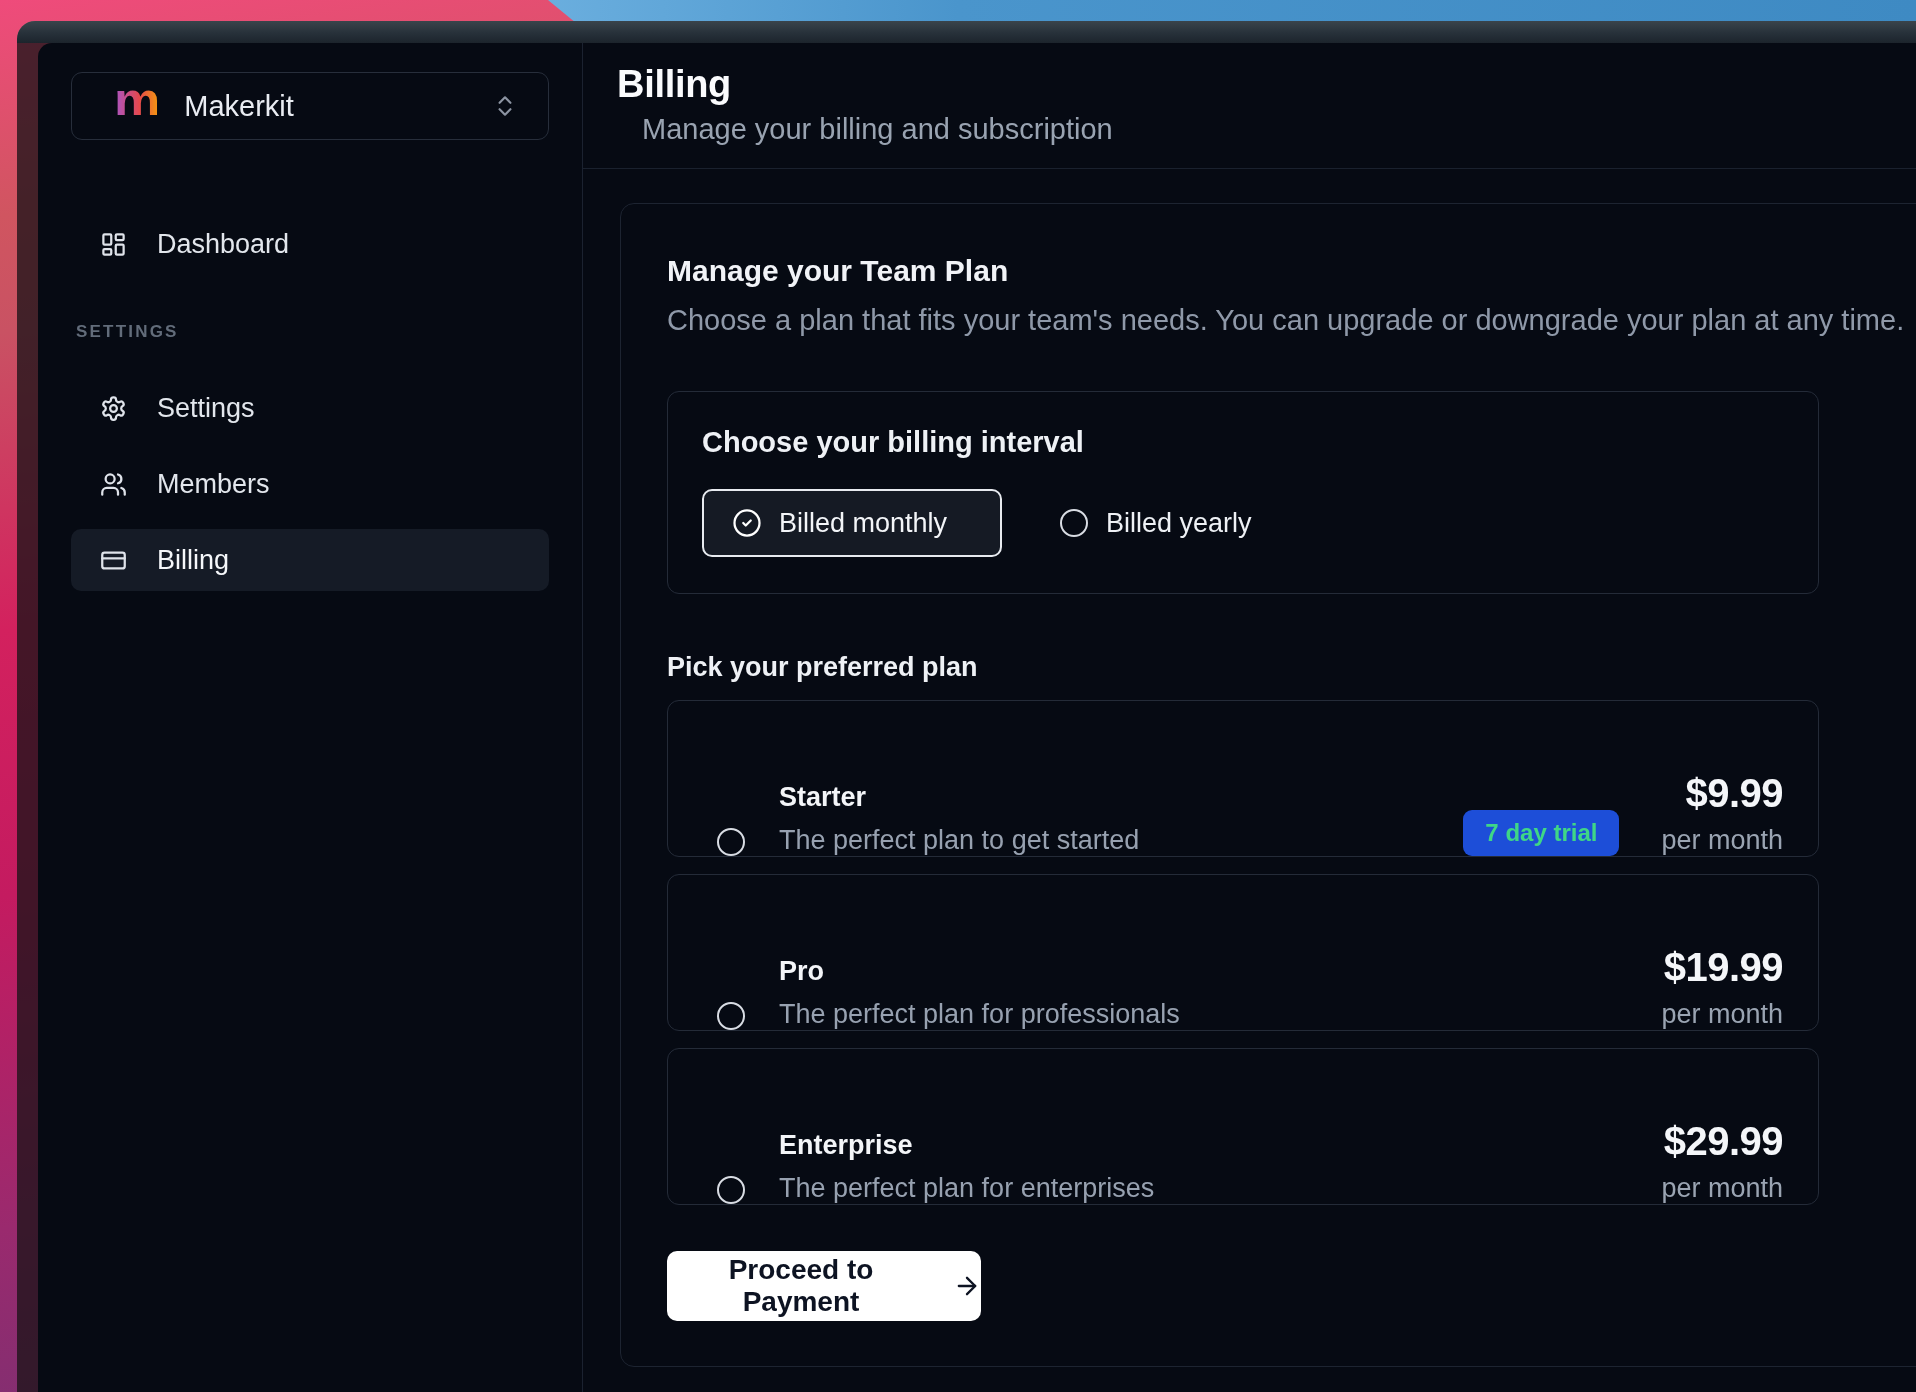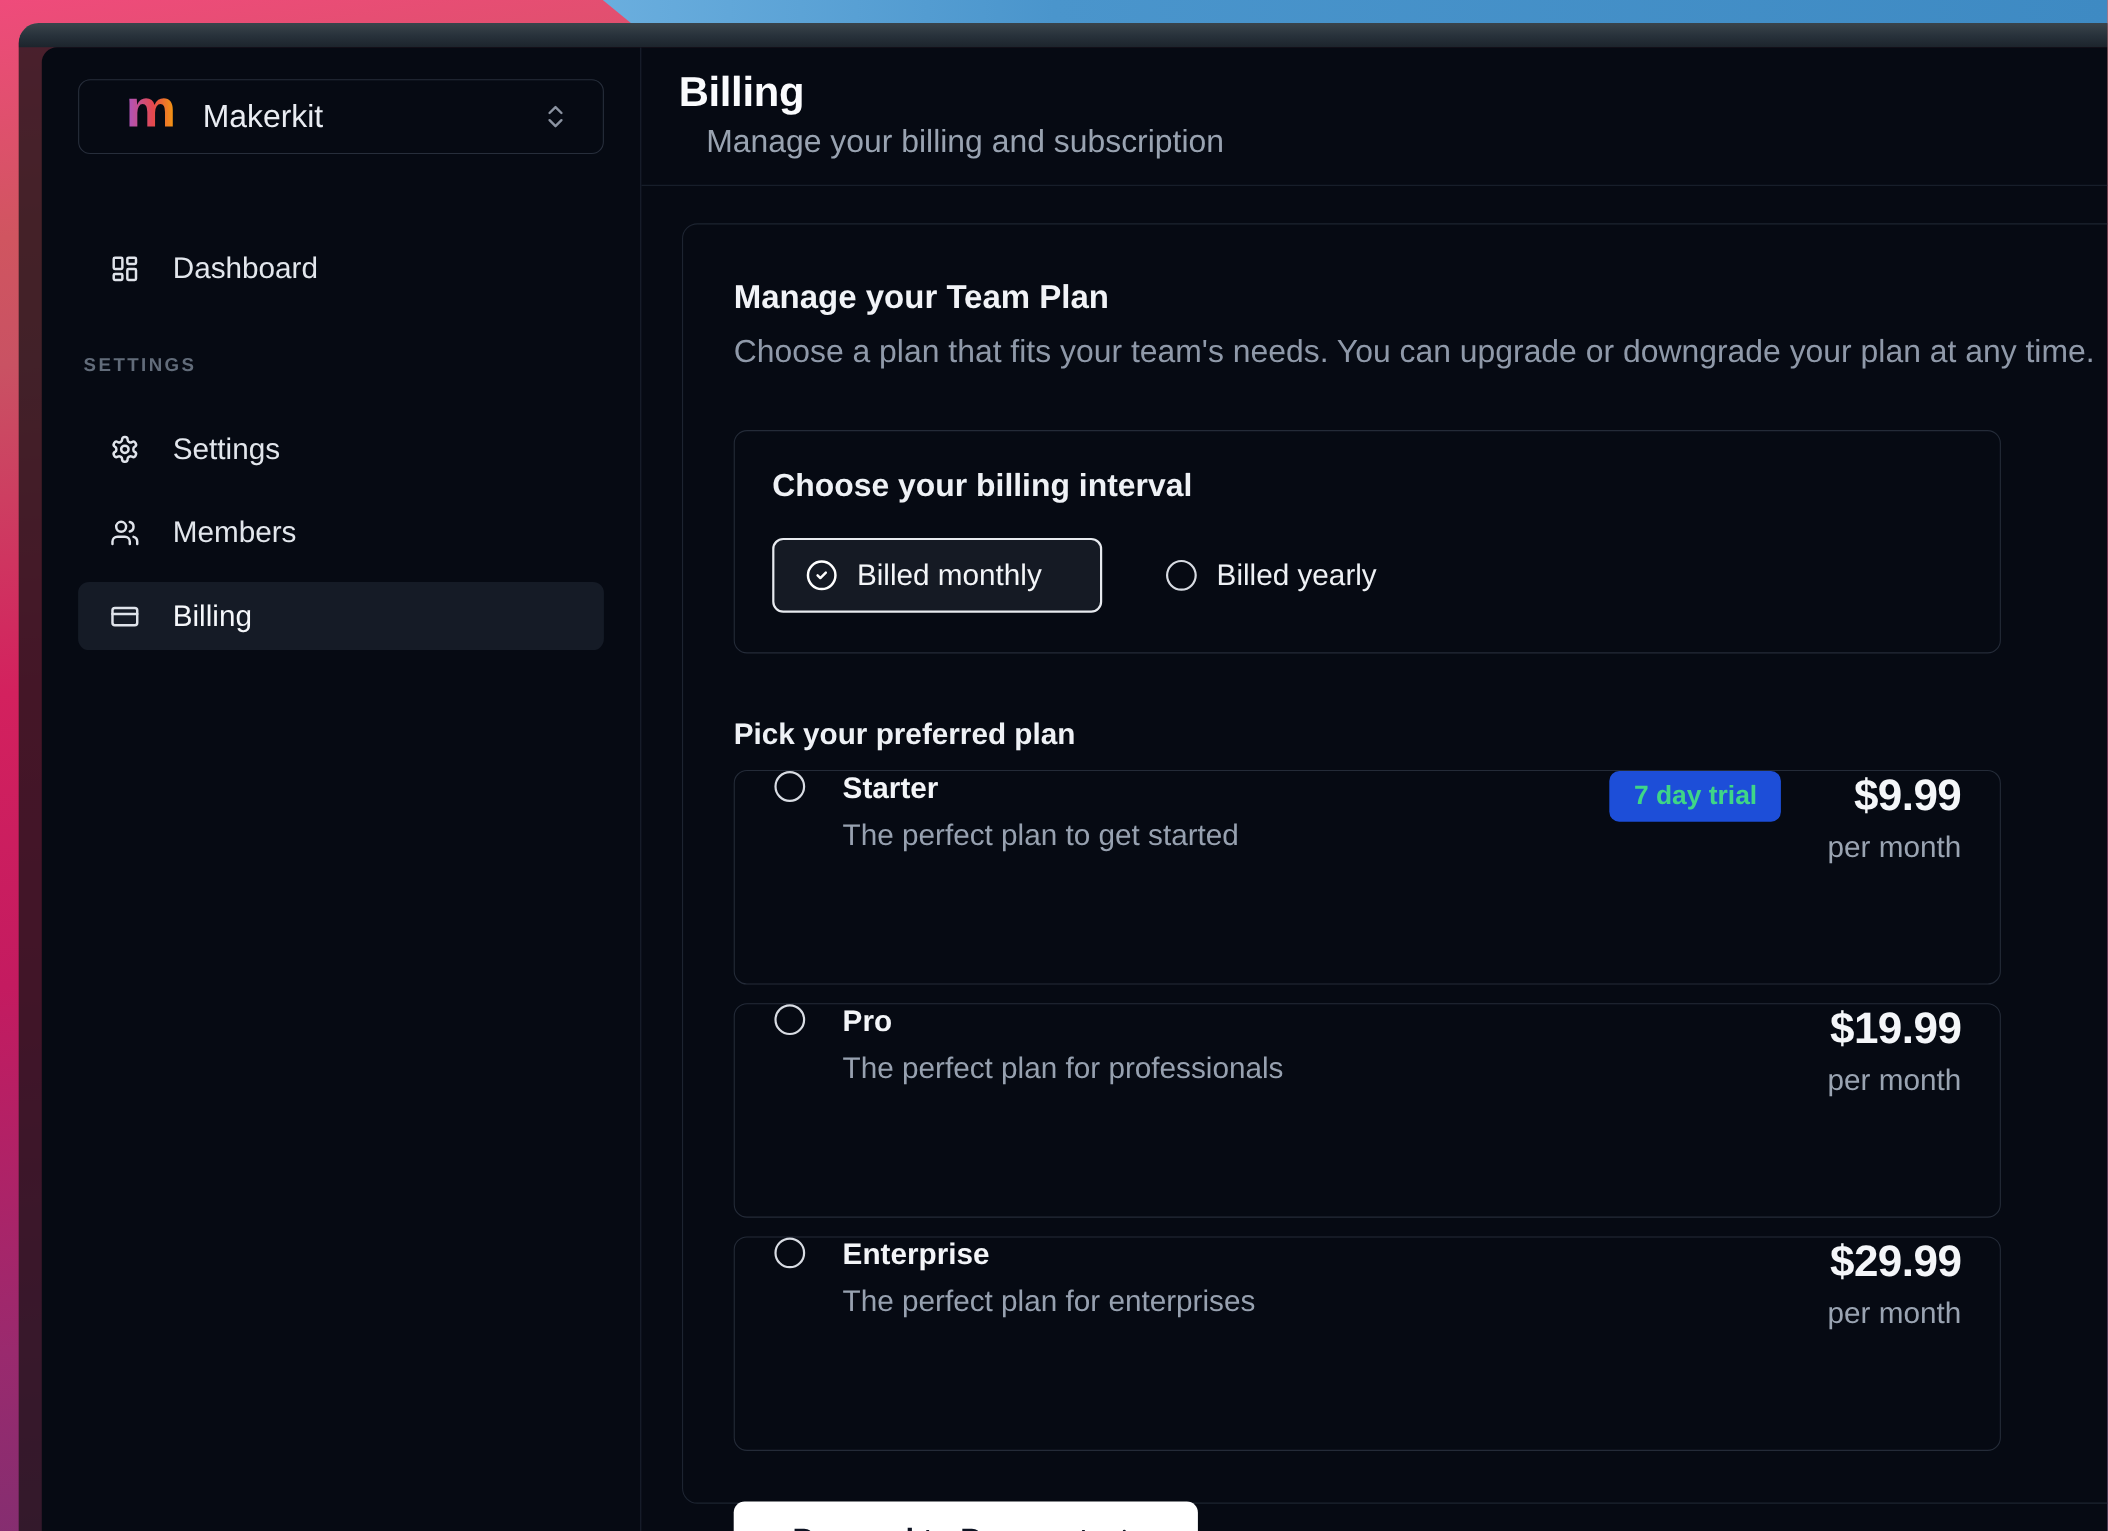"Starter" .plan-row { align-items: flex-start -> flex-end; height: 195px -> 157px; padding: 0 35px 0 36px -> 0 35px 0 49px }
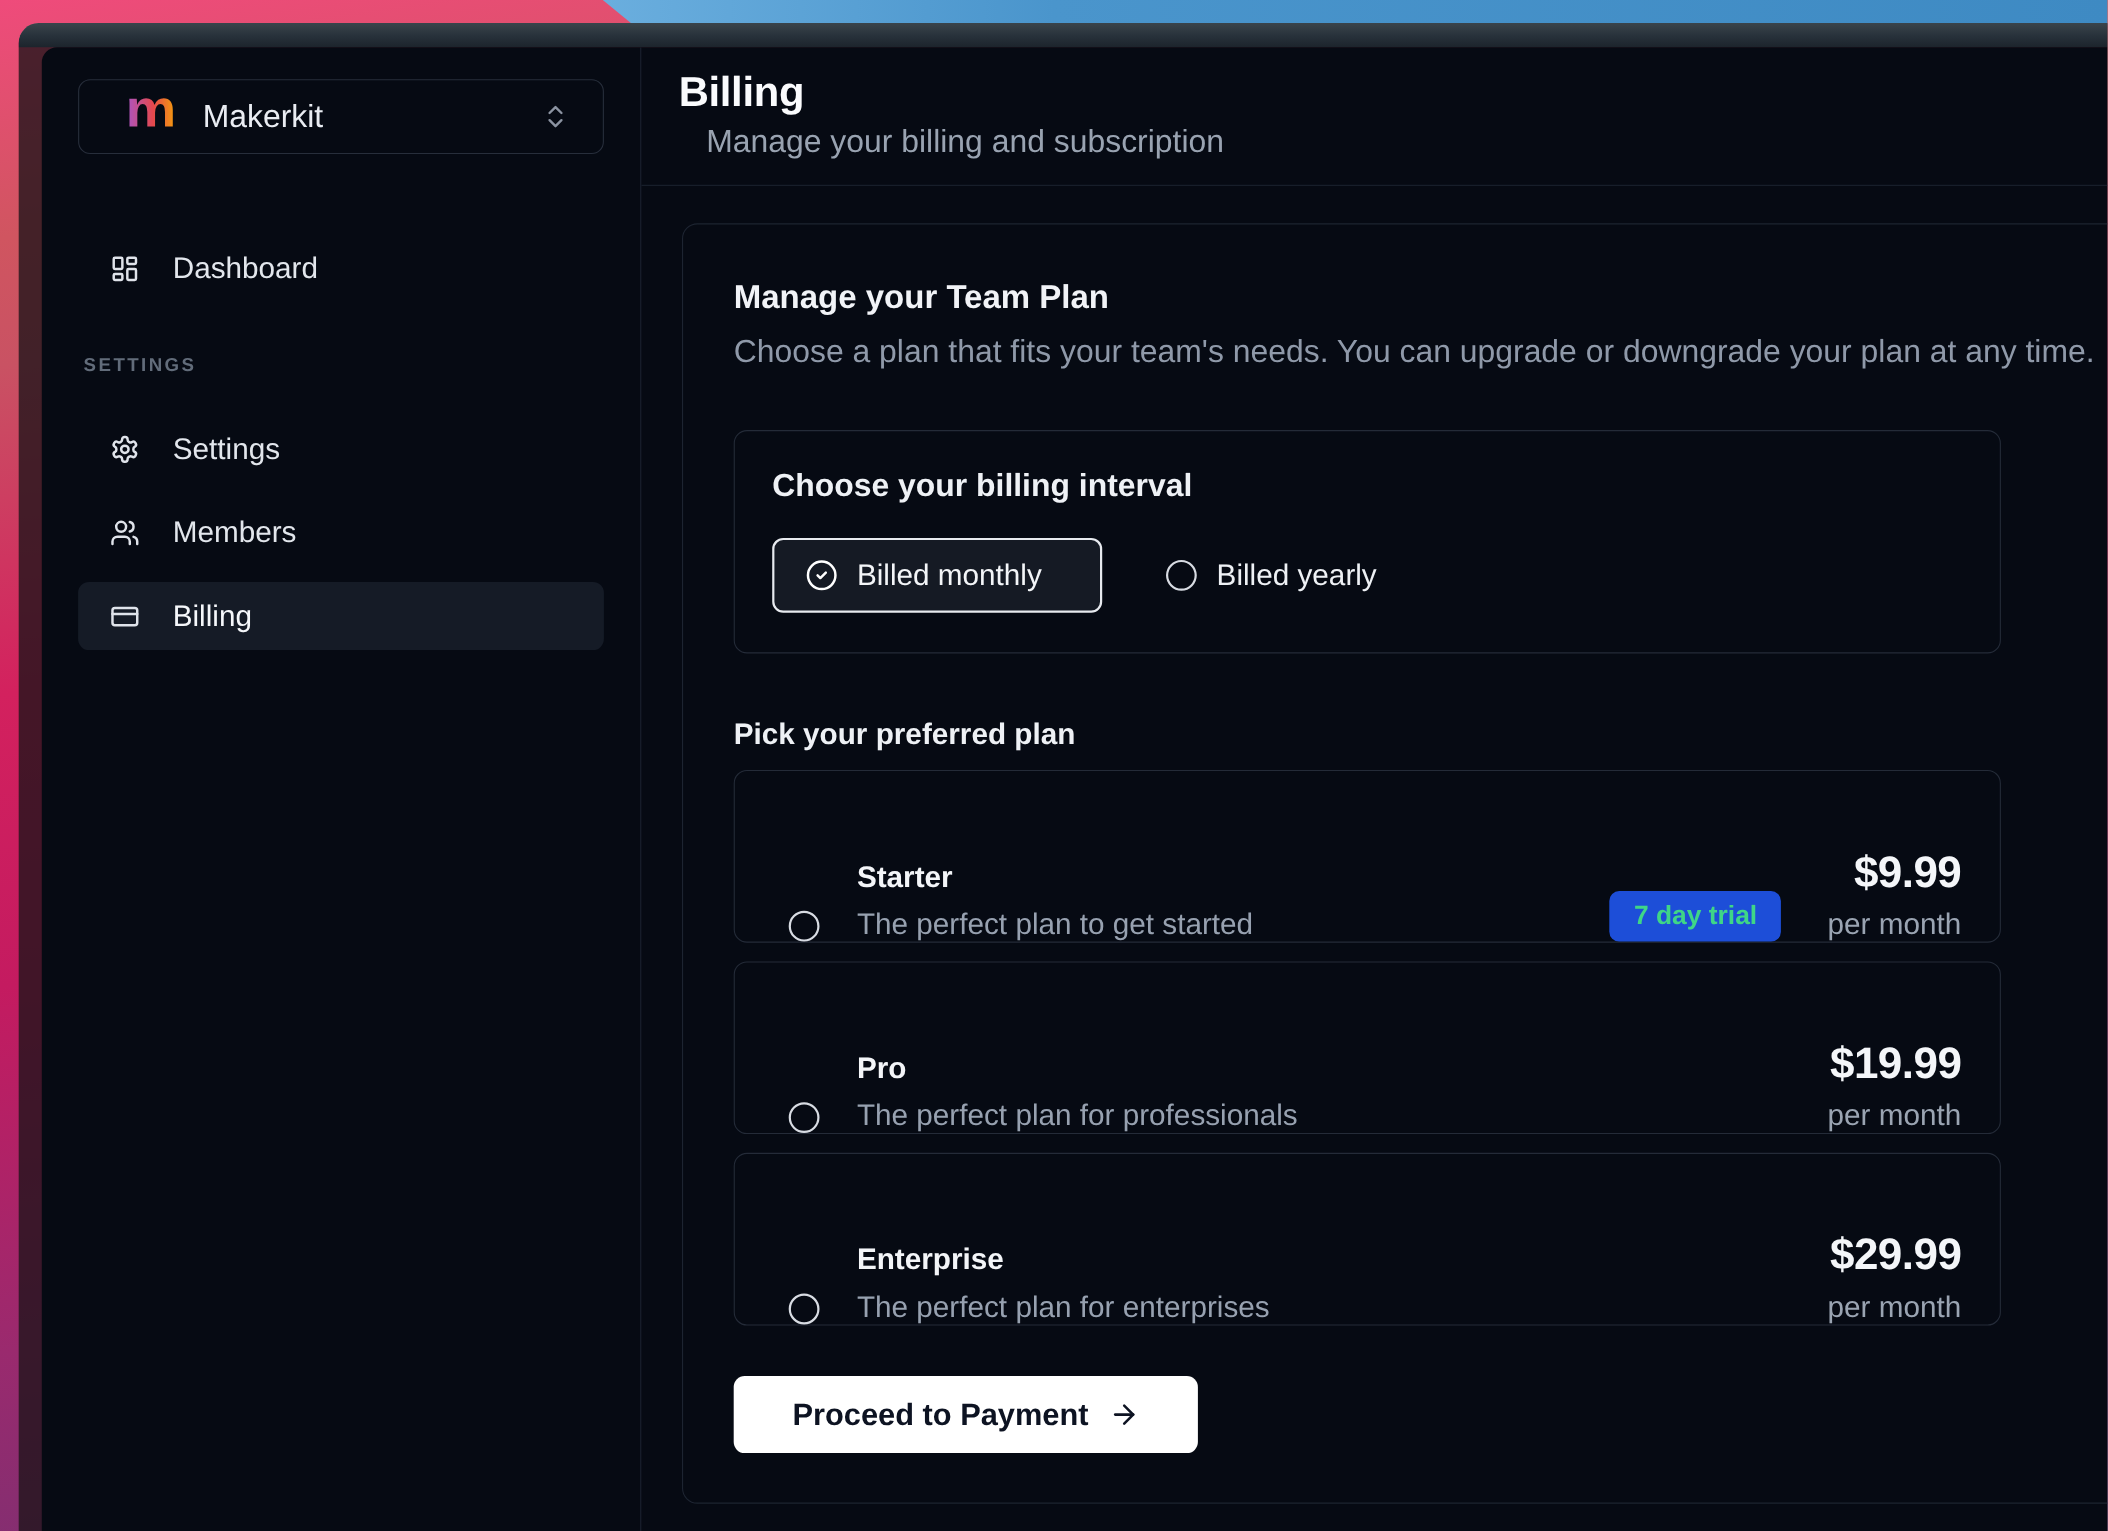"Proceed to Payment" .proceed-btn { width: 422px -> 314px }
